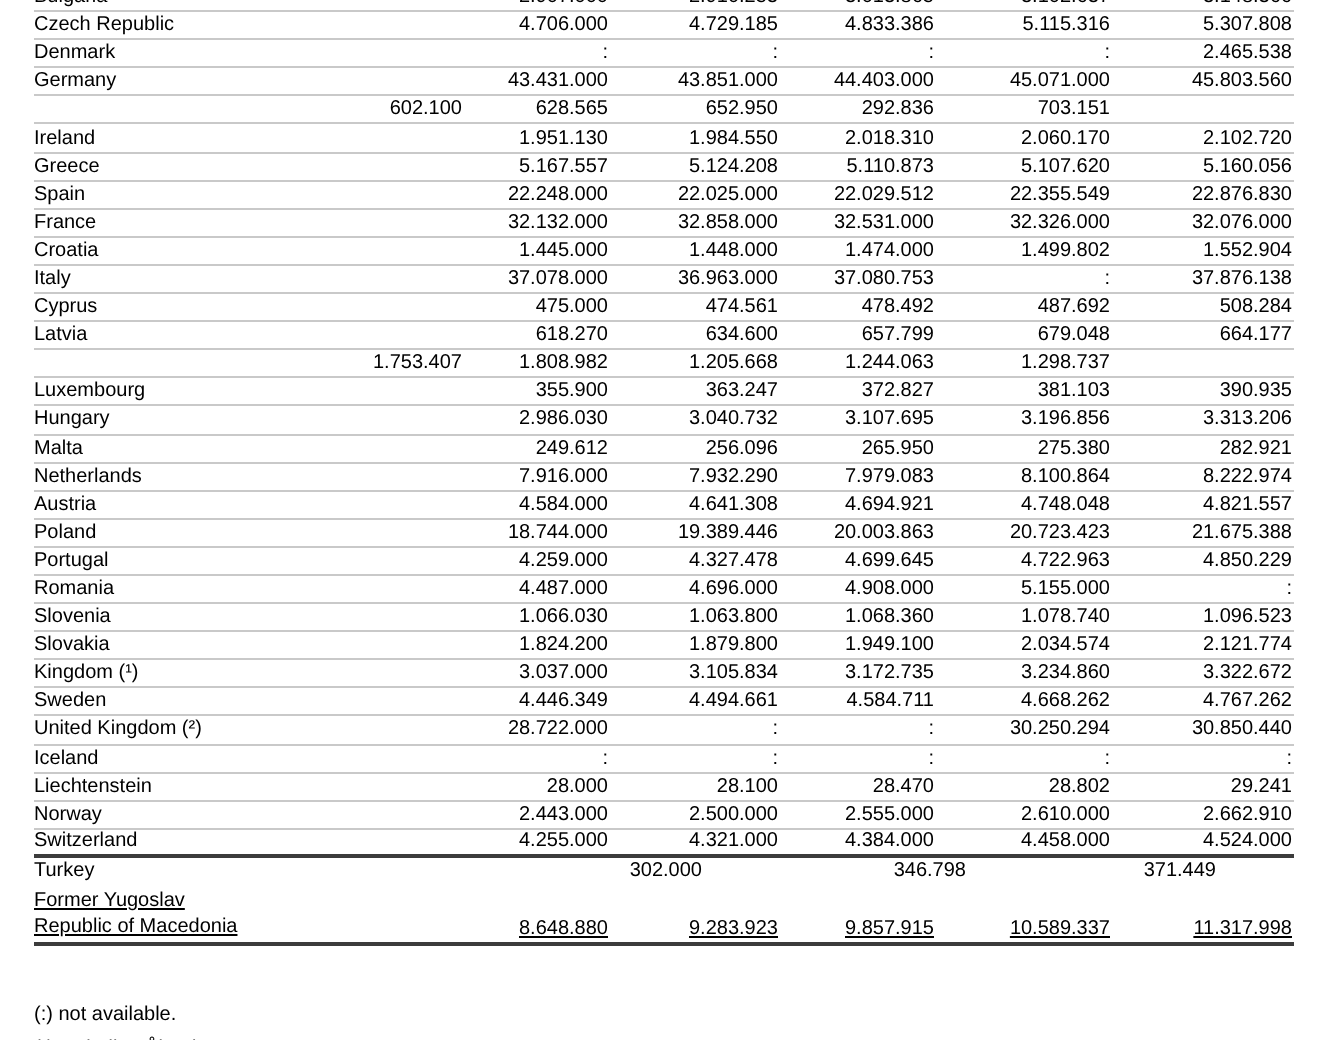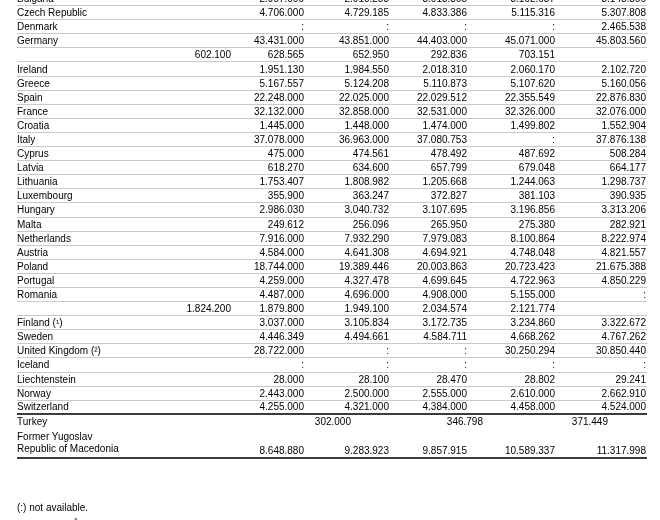"Lithuania" div.cname { html: <div>Lithuania</div> -> none }
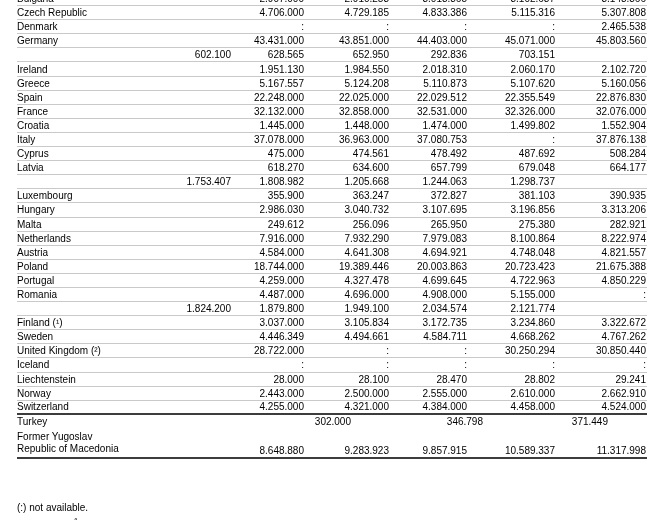"Slovenia" div.row { html: none -> <div> <div>Slovenia</div> <div>1.066.030</div> <div>1.063.800</div> <div>1.068.360</div> <div>1.078.740</div> <div>1.096.523</div> </div> }
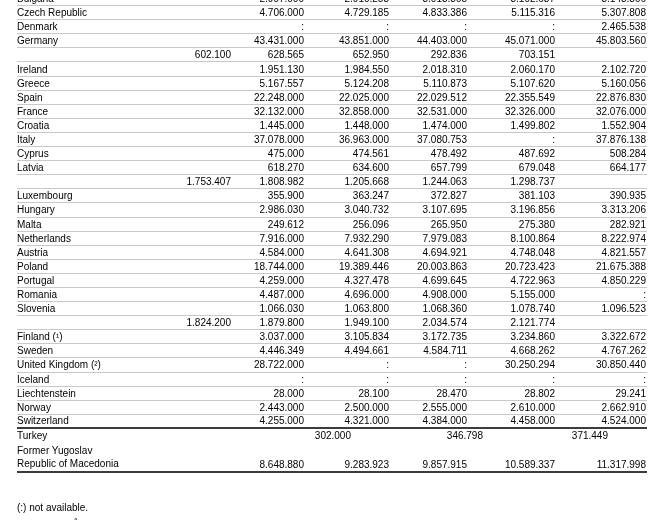"Slovakia" div.cname { html: none -> <div>Slovakia</div> }
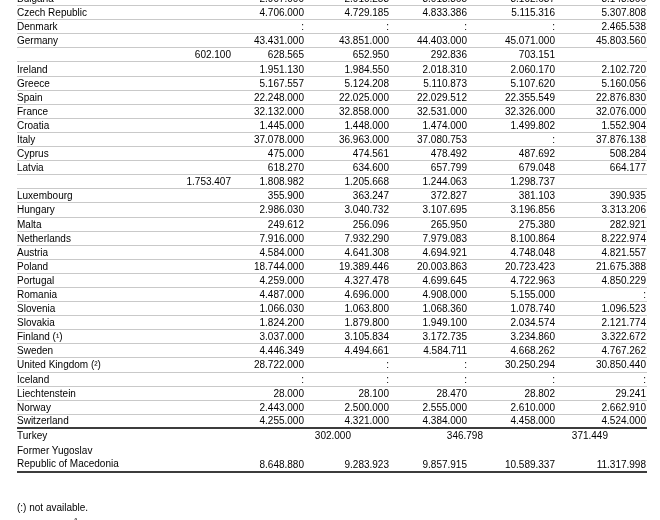"Finland (¹)" div.cname { text: Finland -> Kingdom }
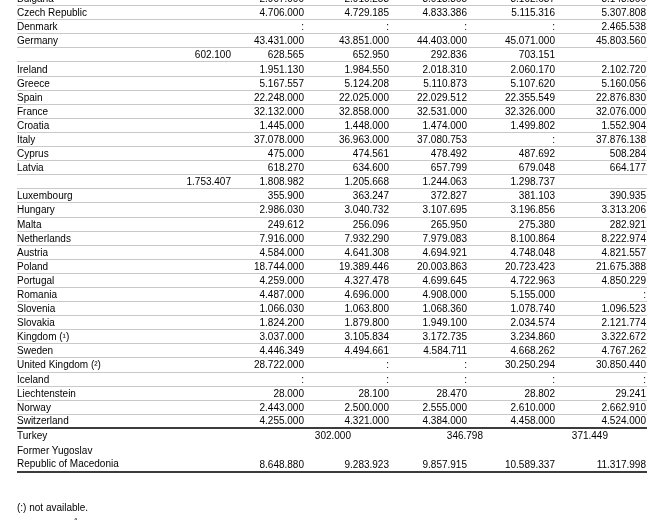"Former Yugoslav" .row.tall { text-decoration: none -> underline }
